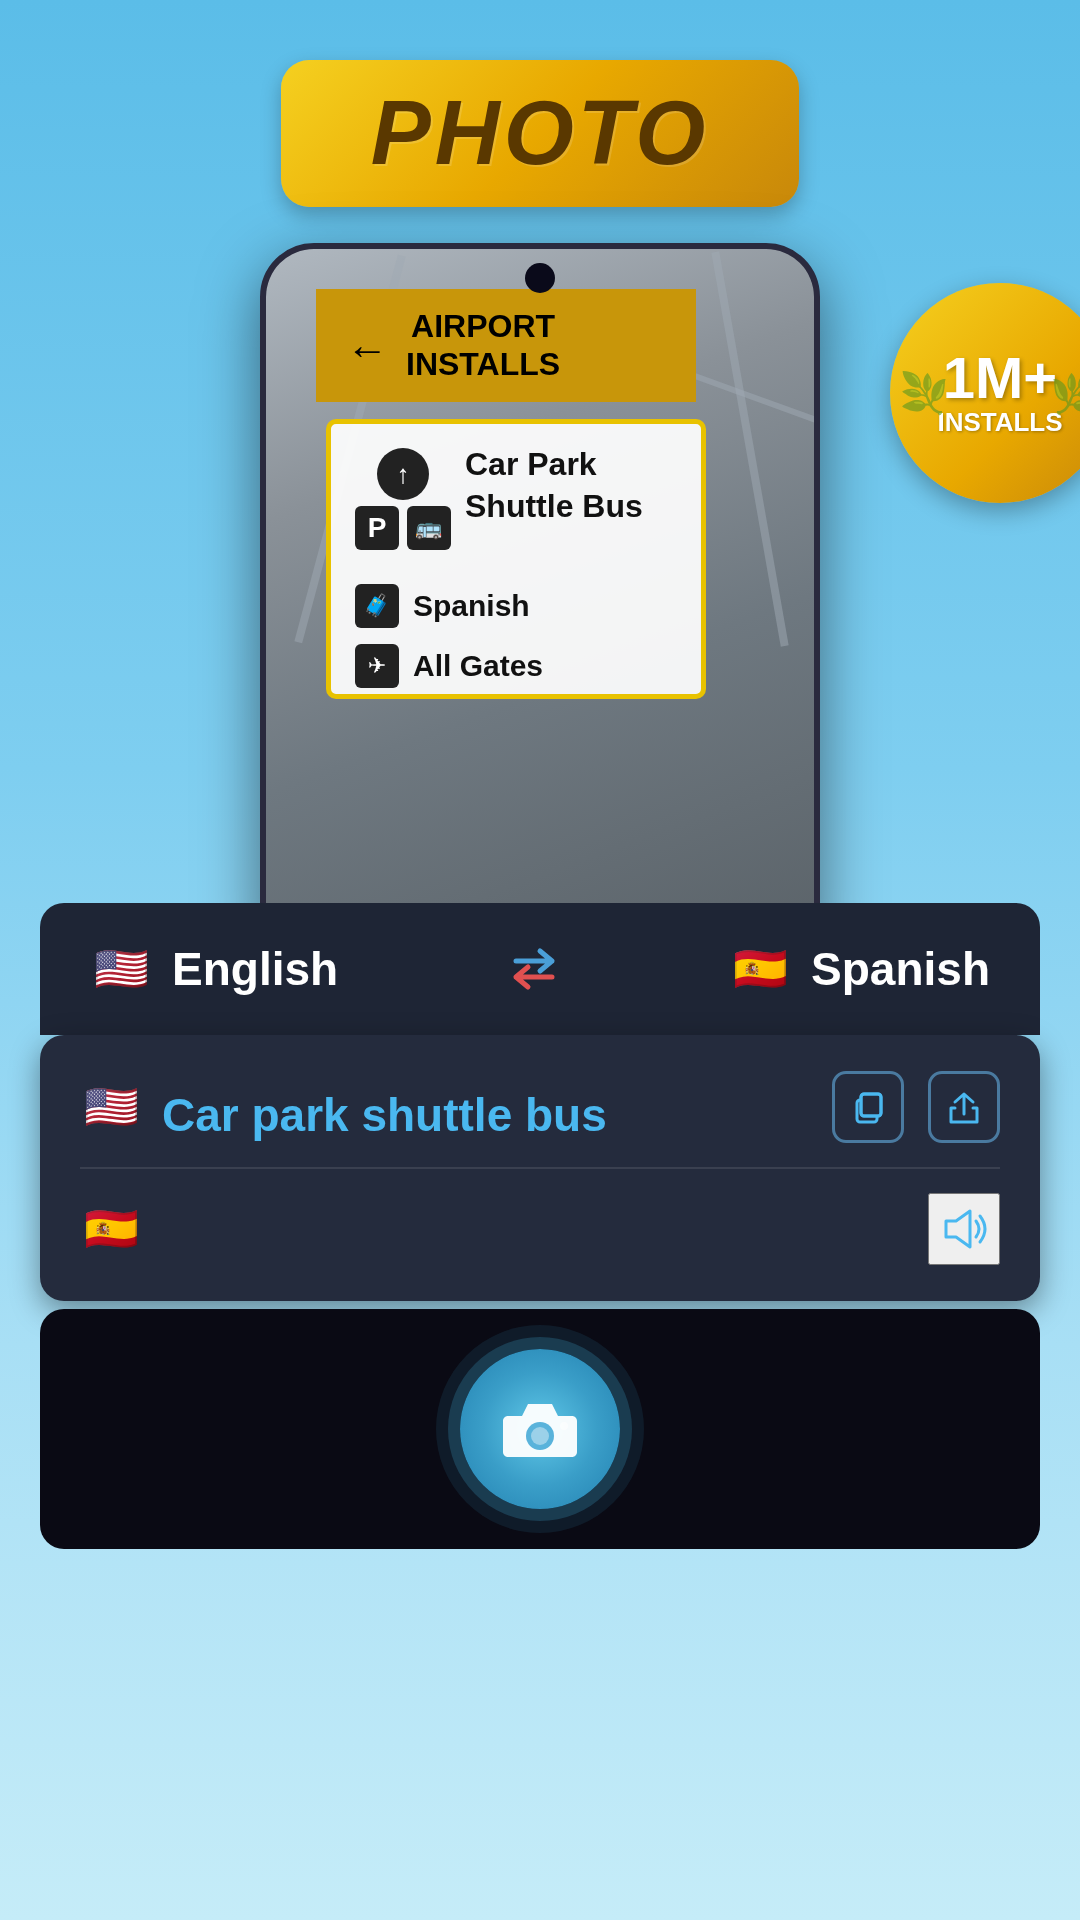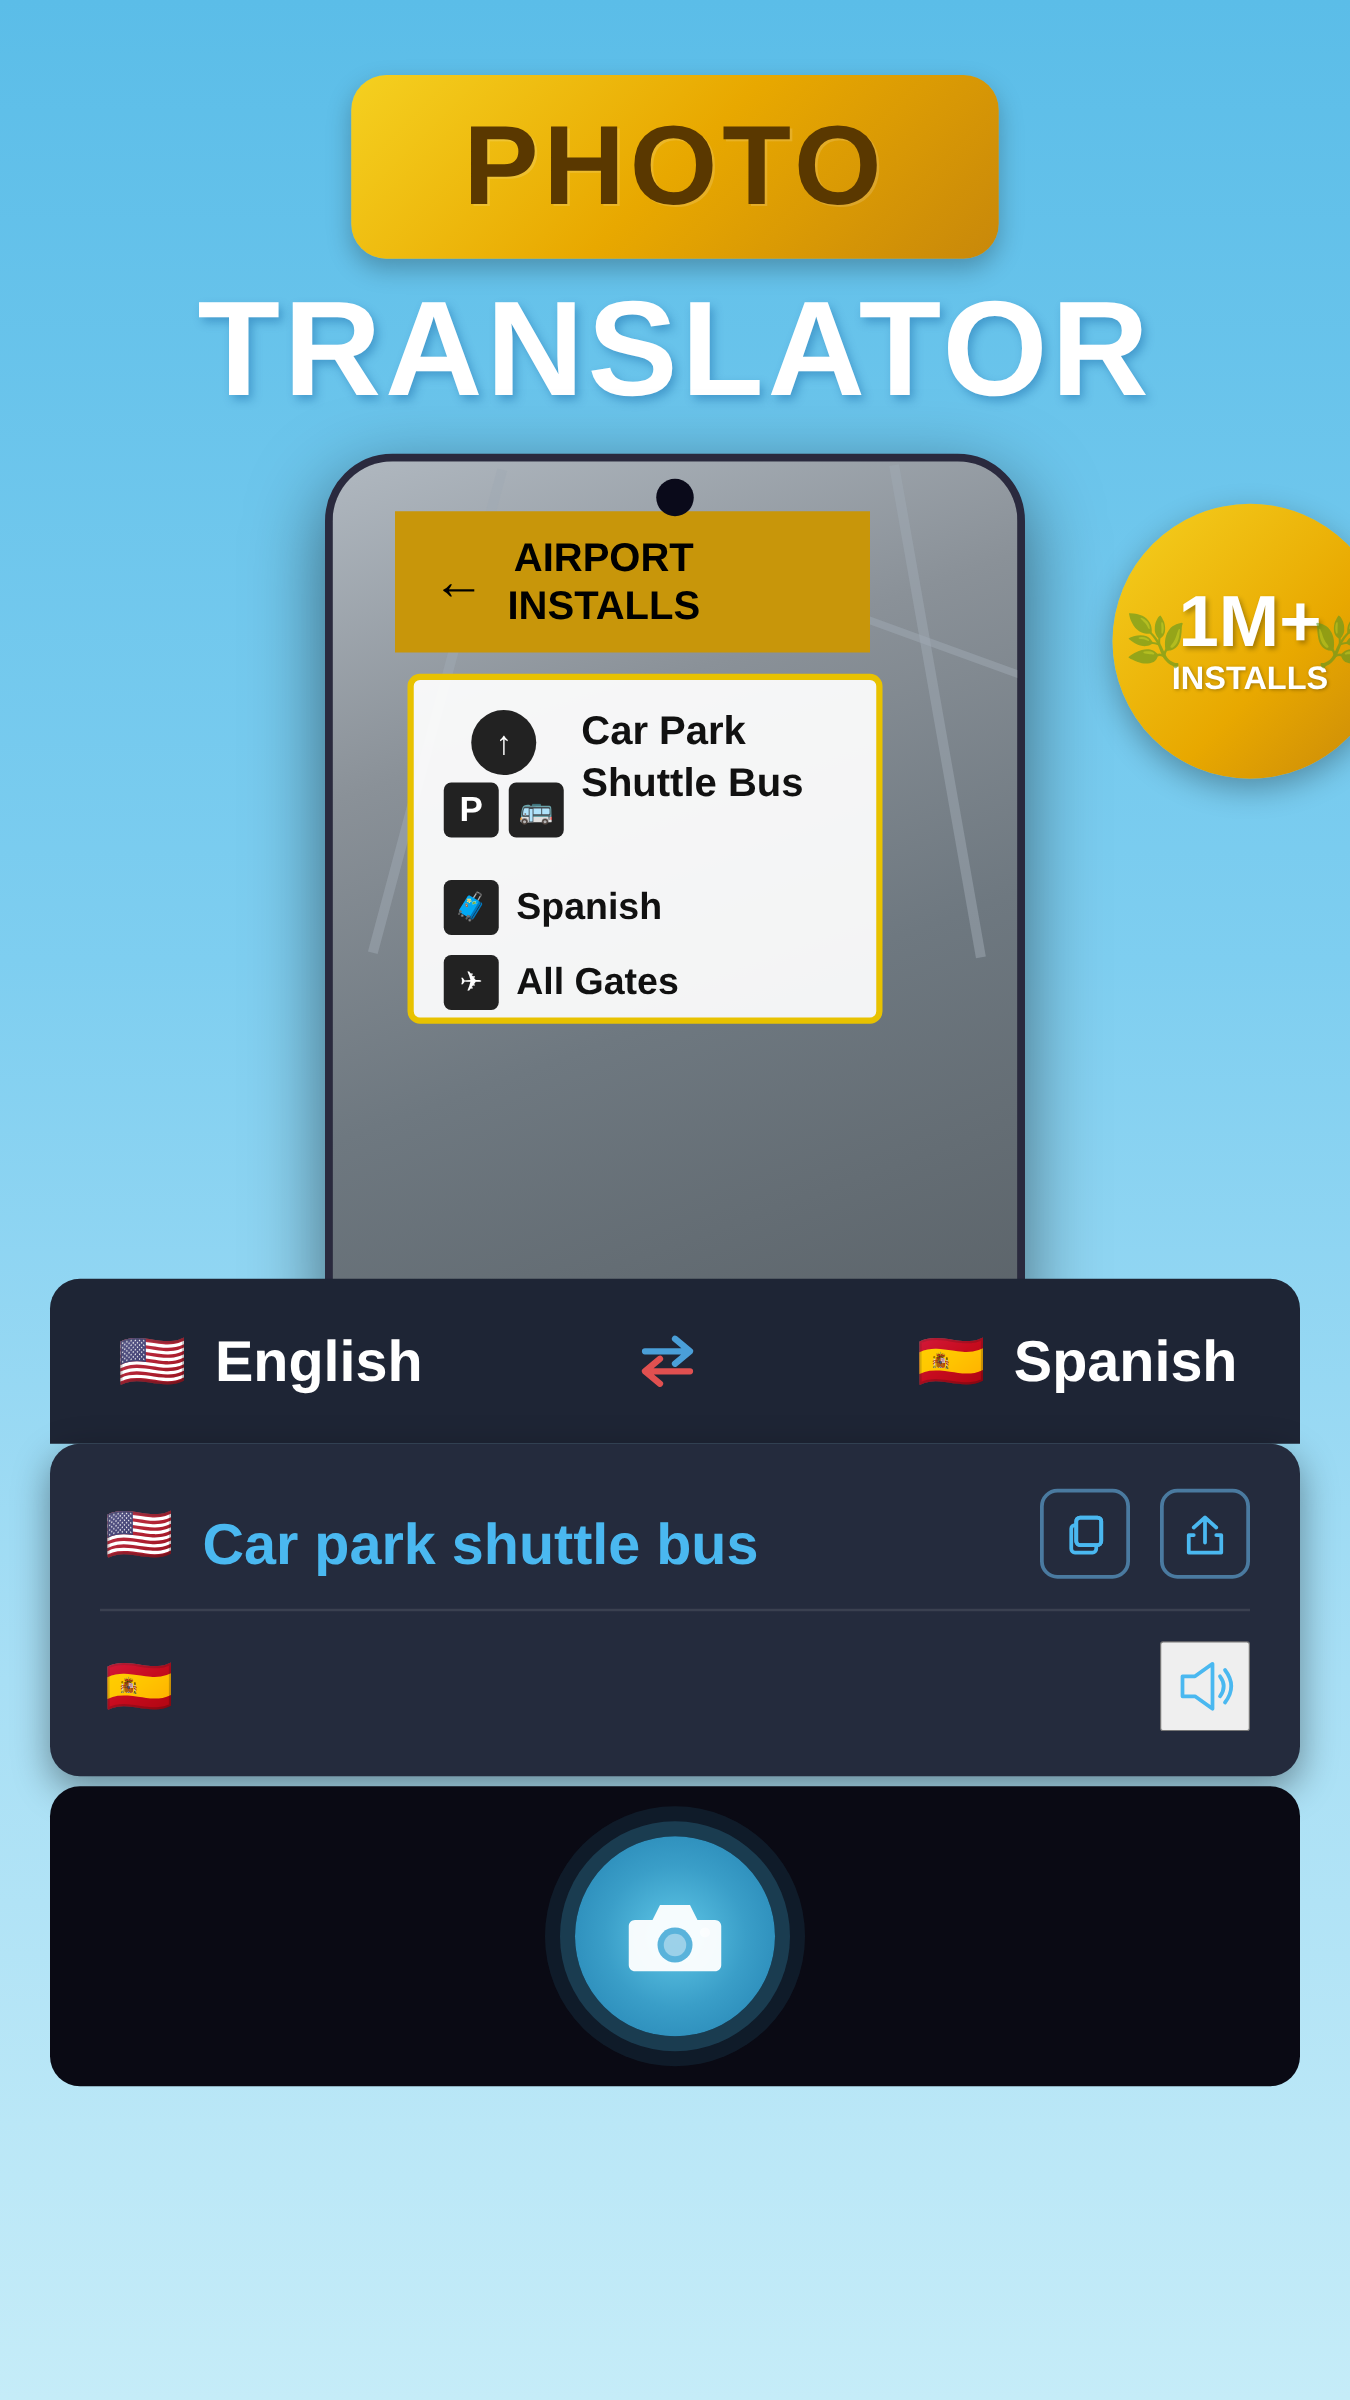"PHOTO" .photo-badge { font-style: none -> italic; margin-bottom: 18px -> 36px }
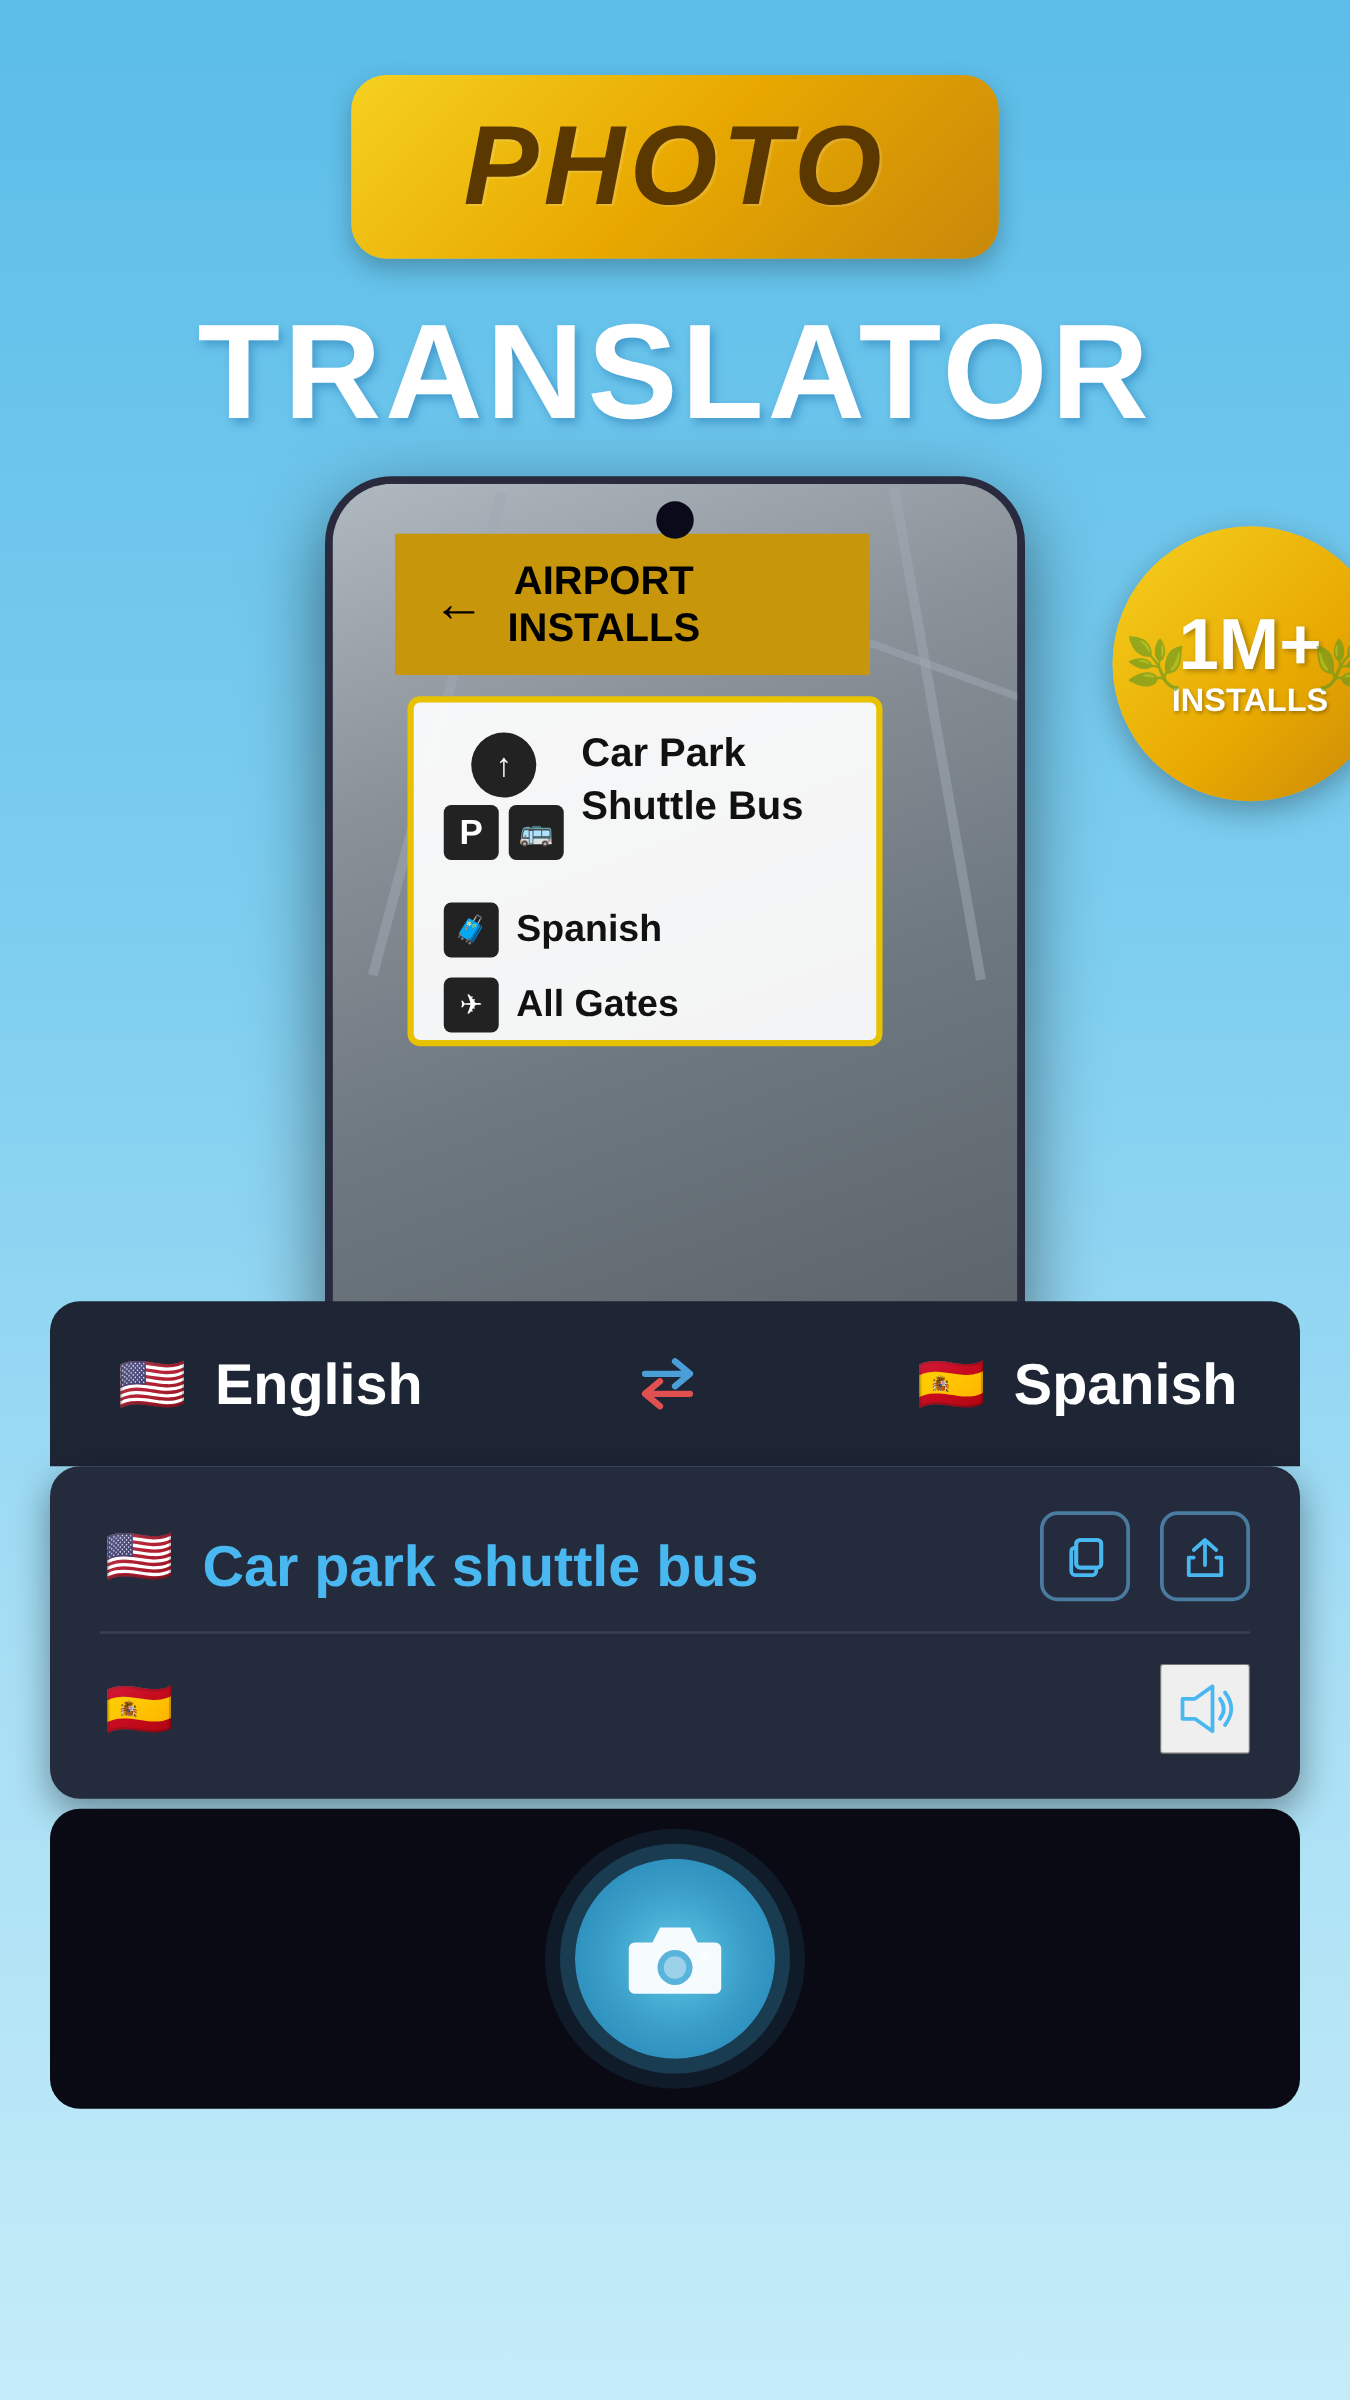"TRANSLATOR" div.translator-title { html: <div>TRANSLATOR</div> -> none }
